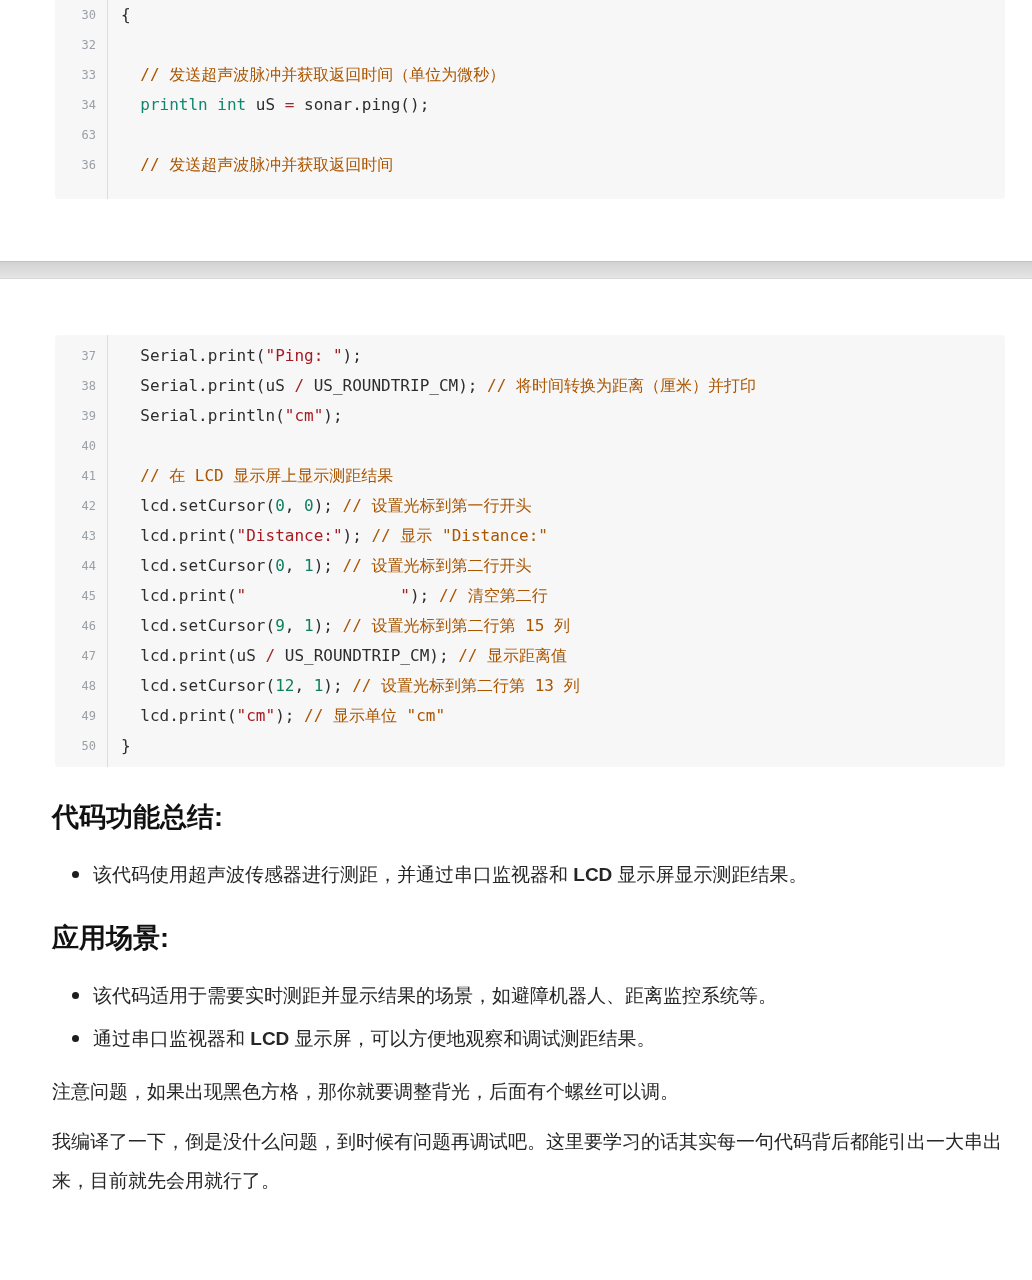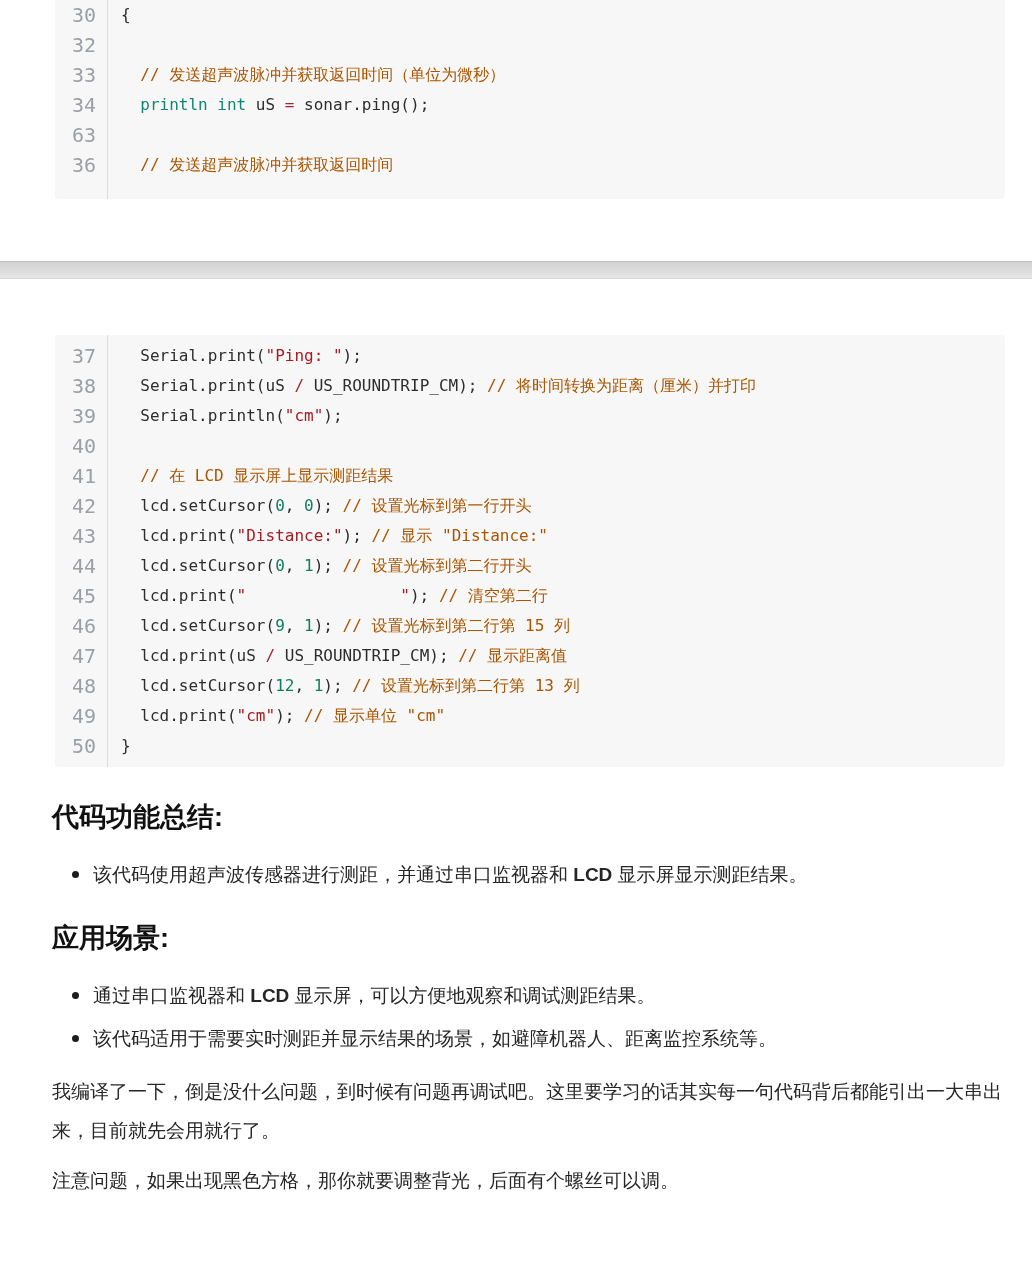"30" .ln { font-size: 20px -> 12px }
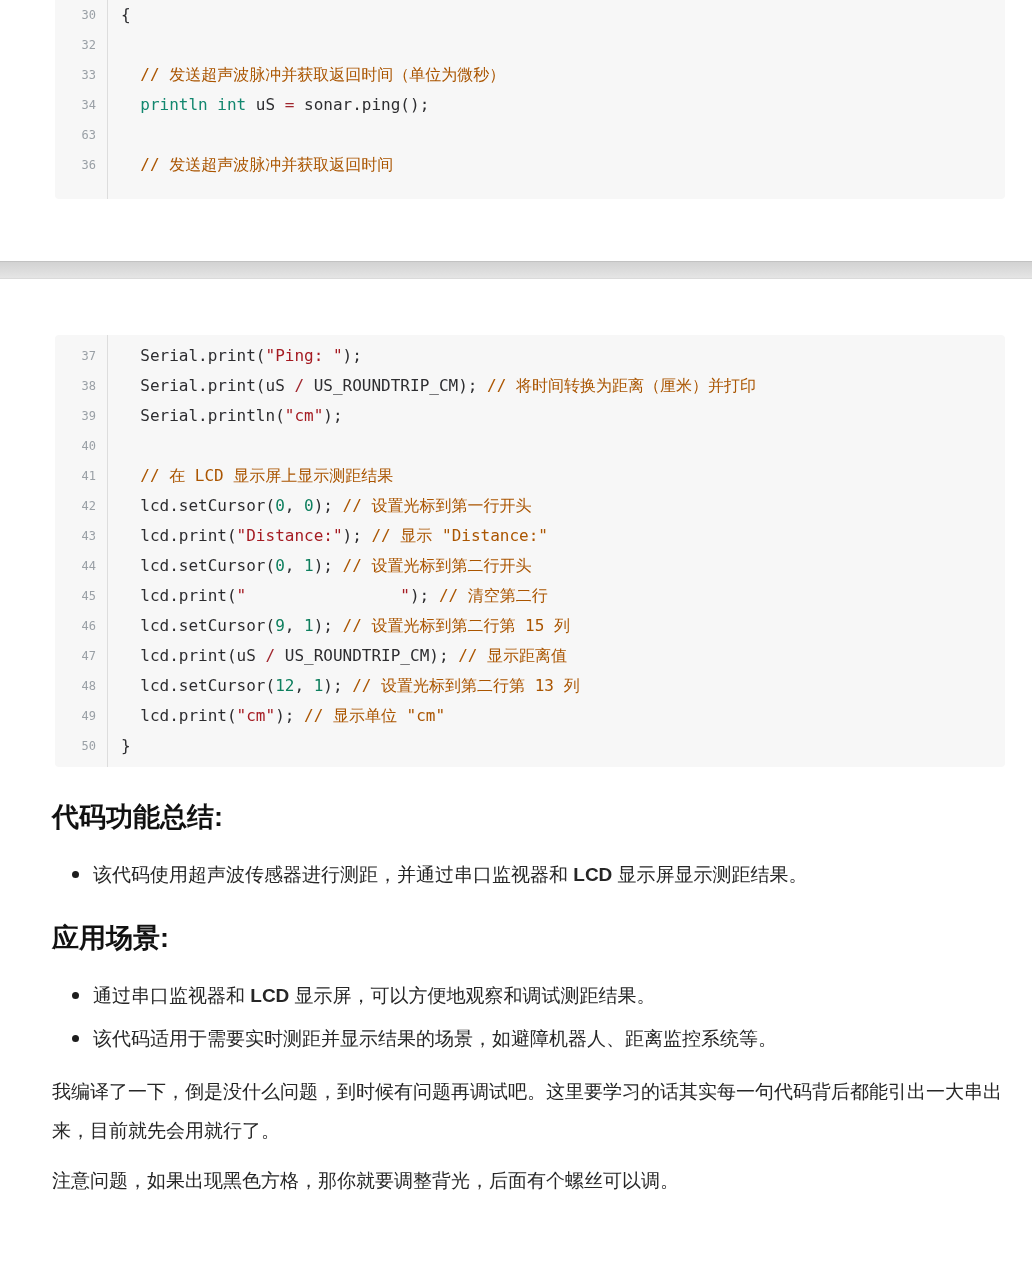"通过串口监视器和 LCD 显示屏，可以方便地观察和调试测距结果。" li { order: before "该代码适用于需要实时测距并显示结果的场景，如避障机器人、距离监控系统等。" -> after "该代码适用于需要实时测距并显示结果的场景，如避障机器人、距离监控系统等。" }
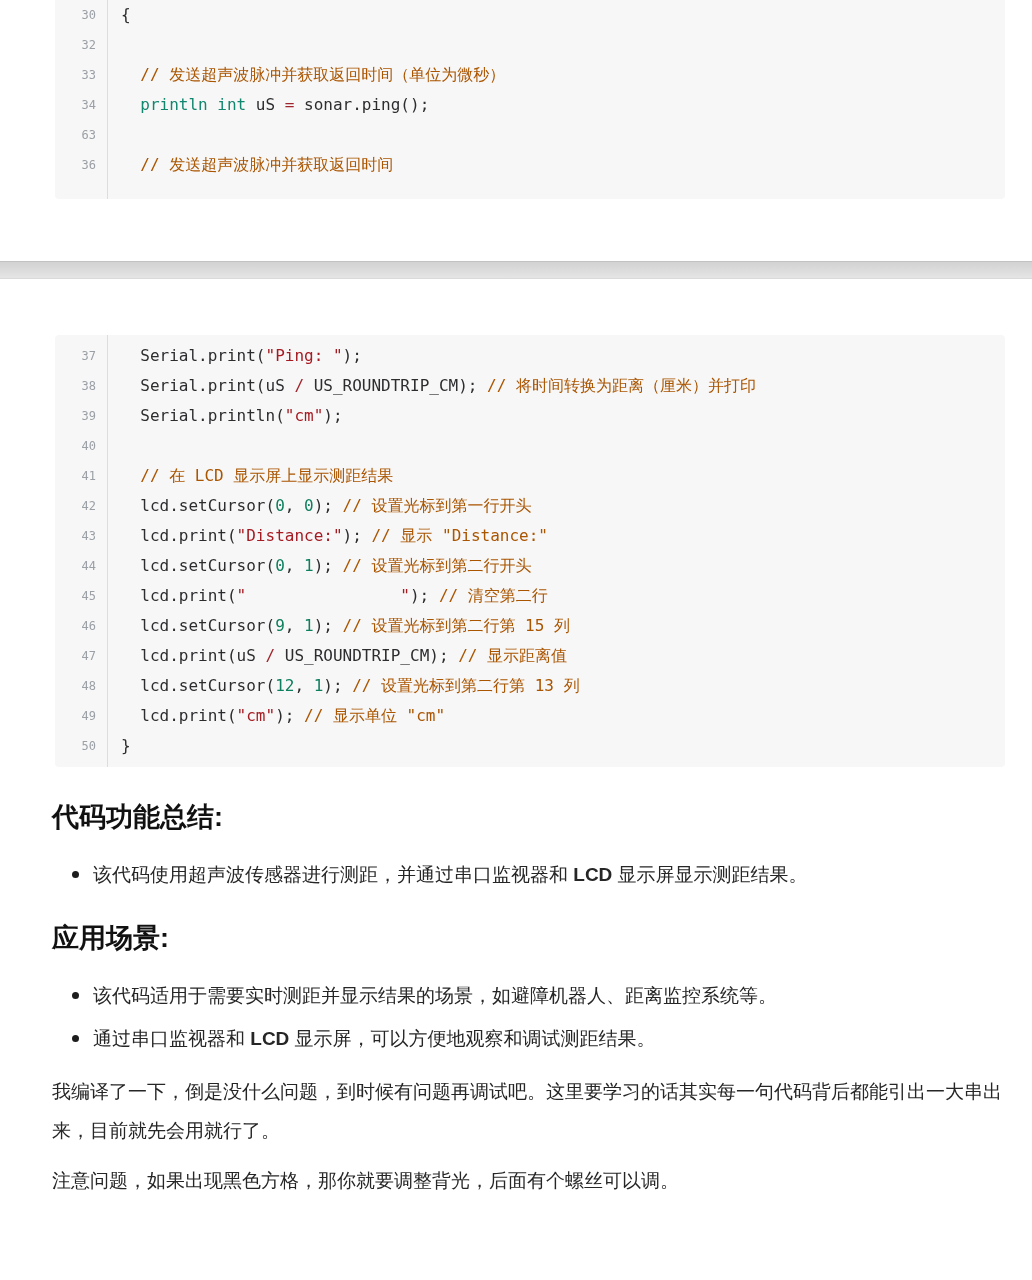"我编译了一下，倒是没什么问题，到时候有问题再调试吧。这里要学习的话其实每一句代码" p { order: before "注意问题，如果出现黑色方格，那你就要调整背光，后面有个螺丝可以调。" -> after "注意问题，如果出现黑色方格，那你就要调整背光，后面有个螺丝可以调。" }
